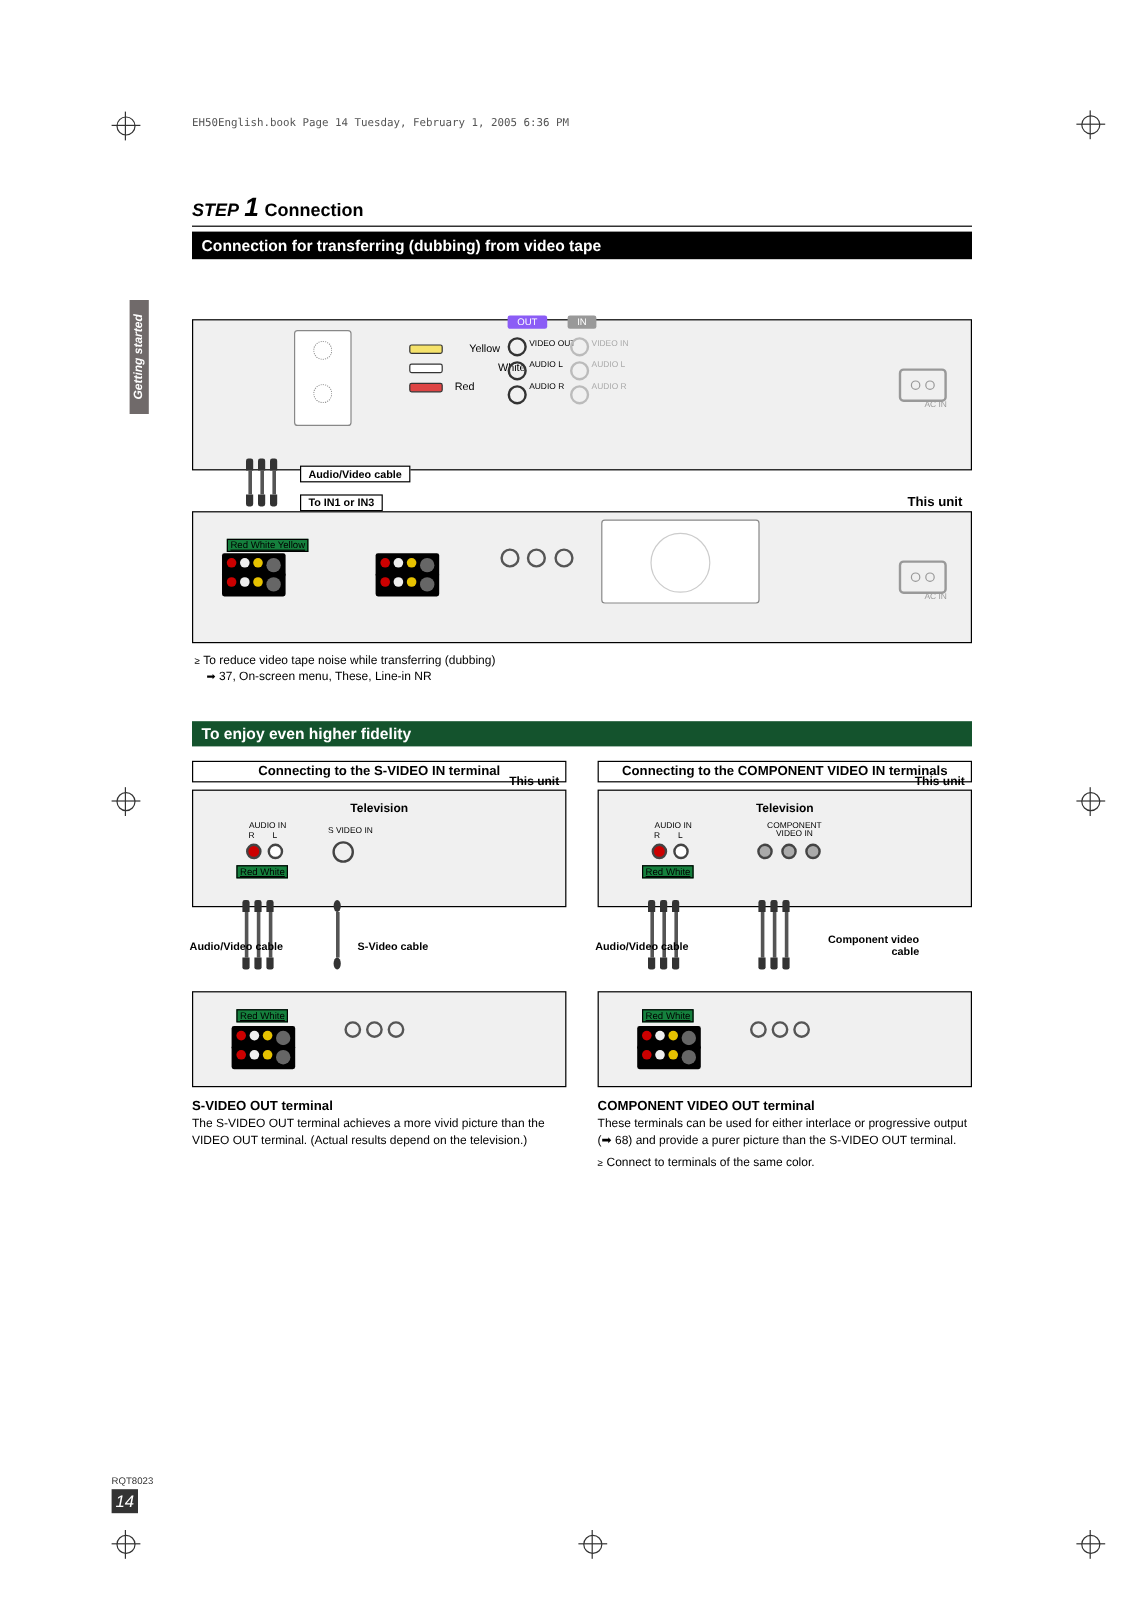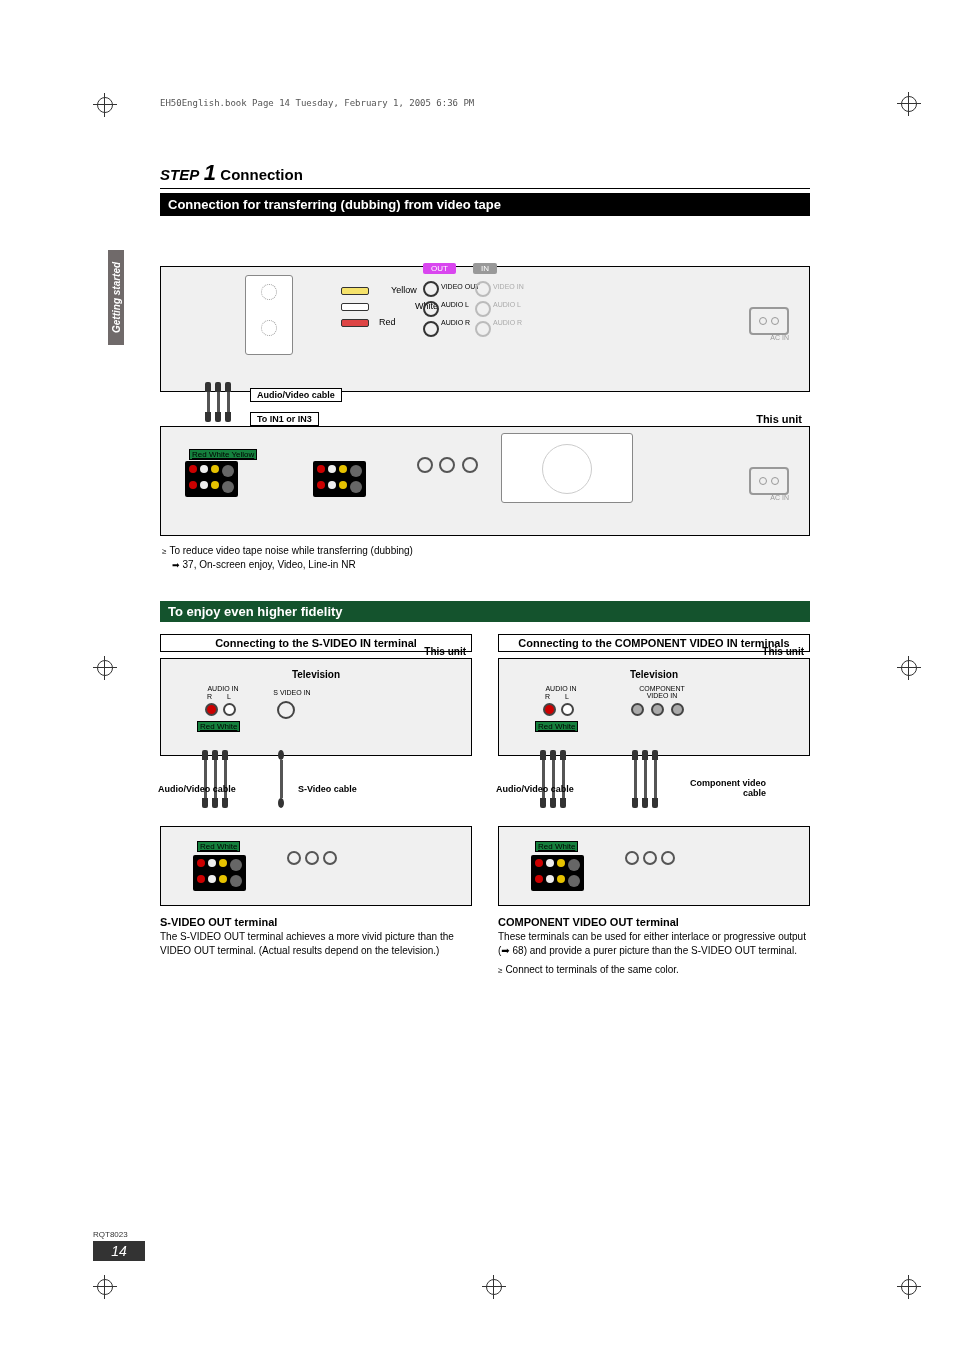"OUT" .pill { background: #d946ef -> #8b5cf6 }
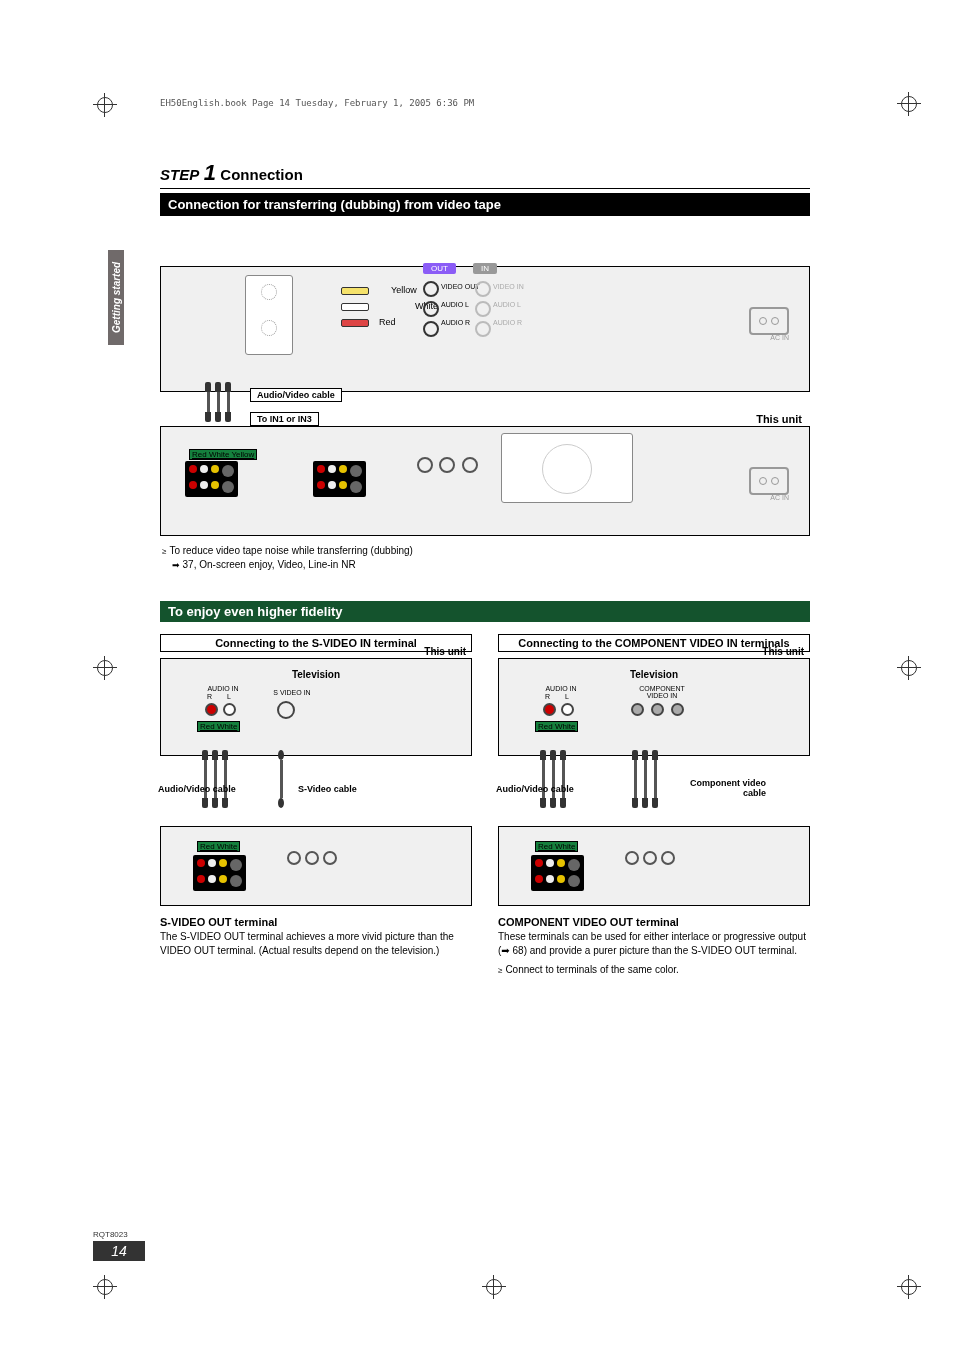"37, On-screen enjoy, Video, Line-in" li.arrow { text: enjoy, Video -> menu, These }
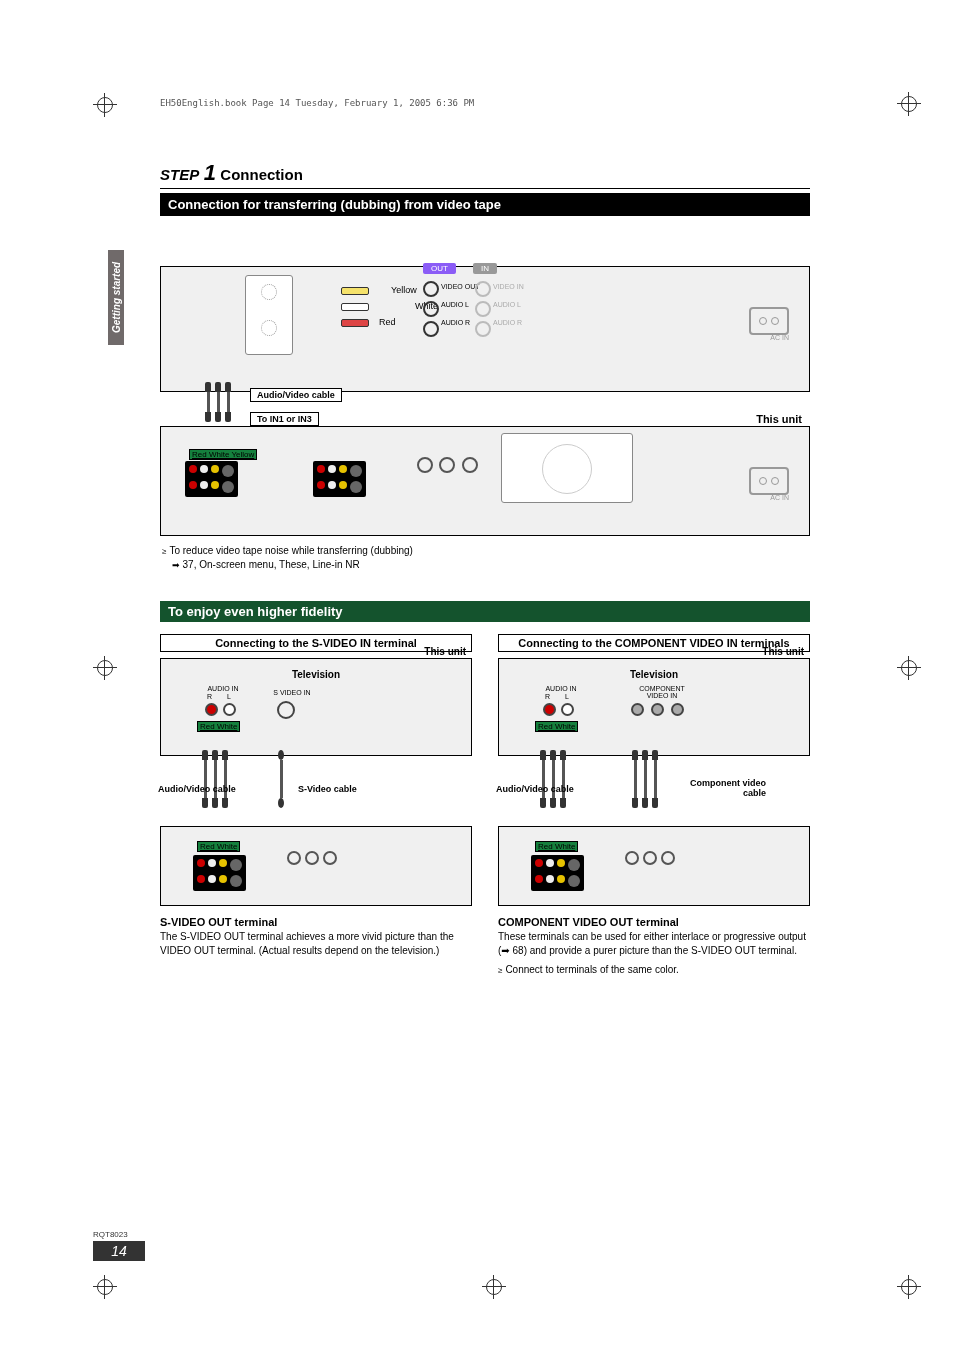"14" .page-footer { width: 52px -> 22px }
